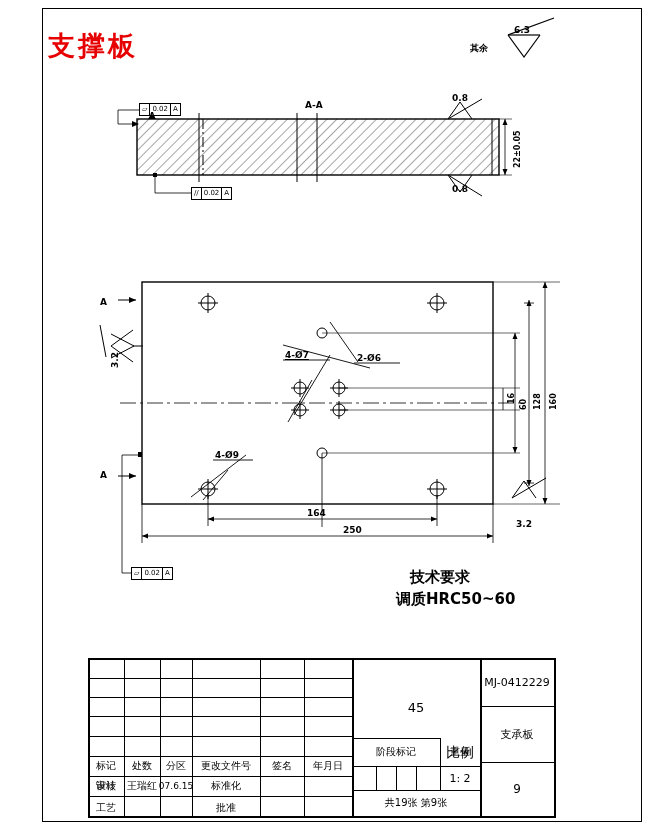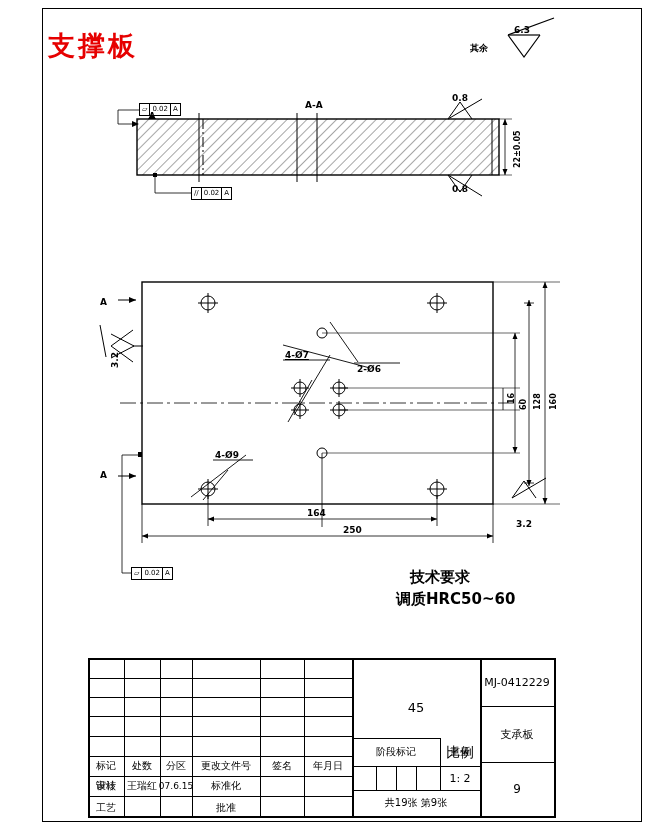"2-Ø6" div.txtb { margin-top: 11px -> none }
